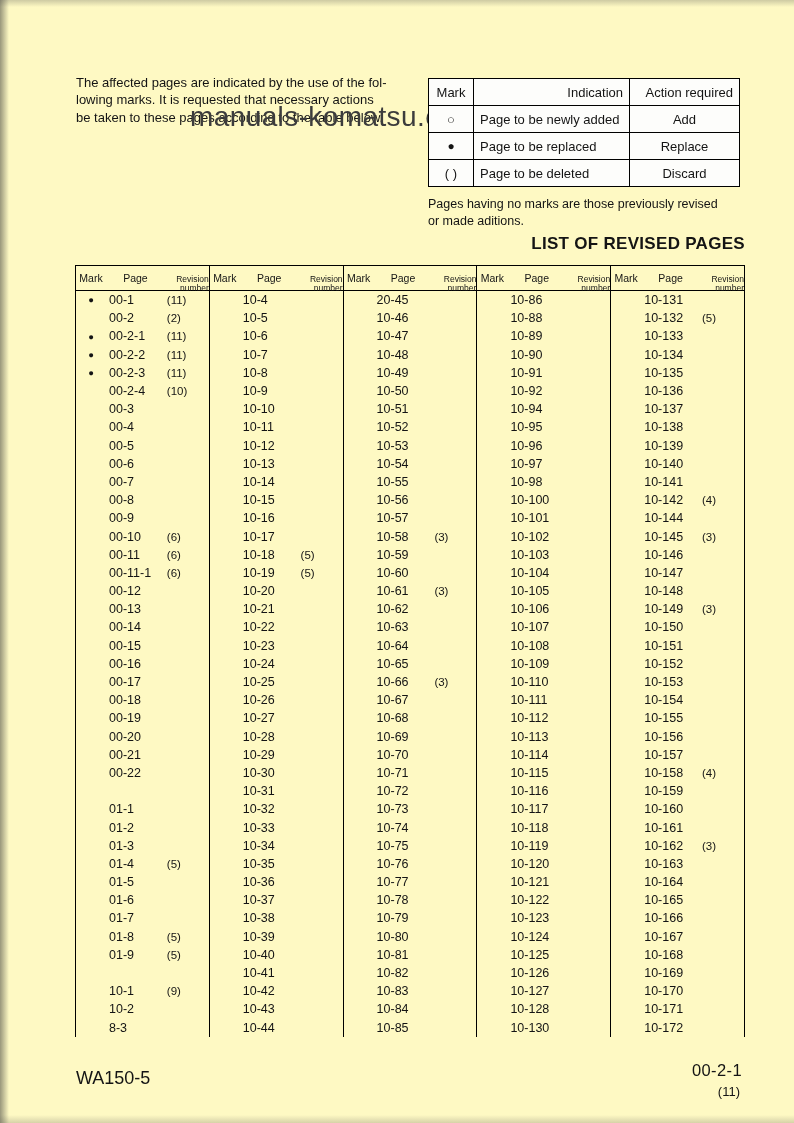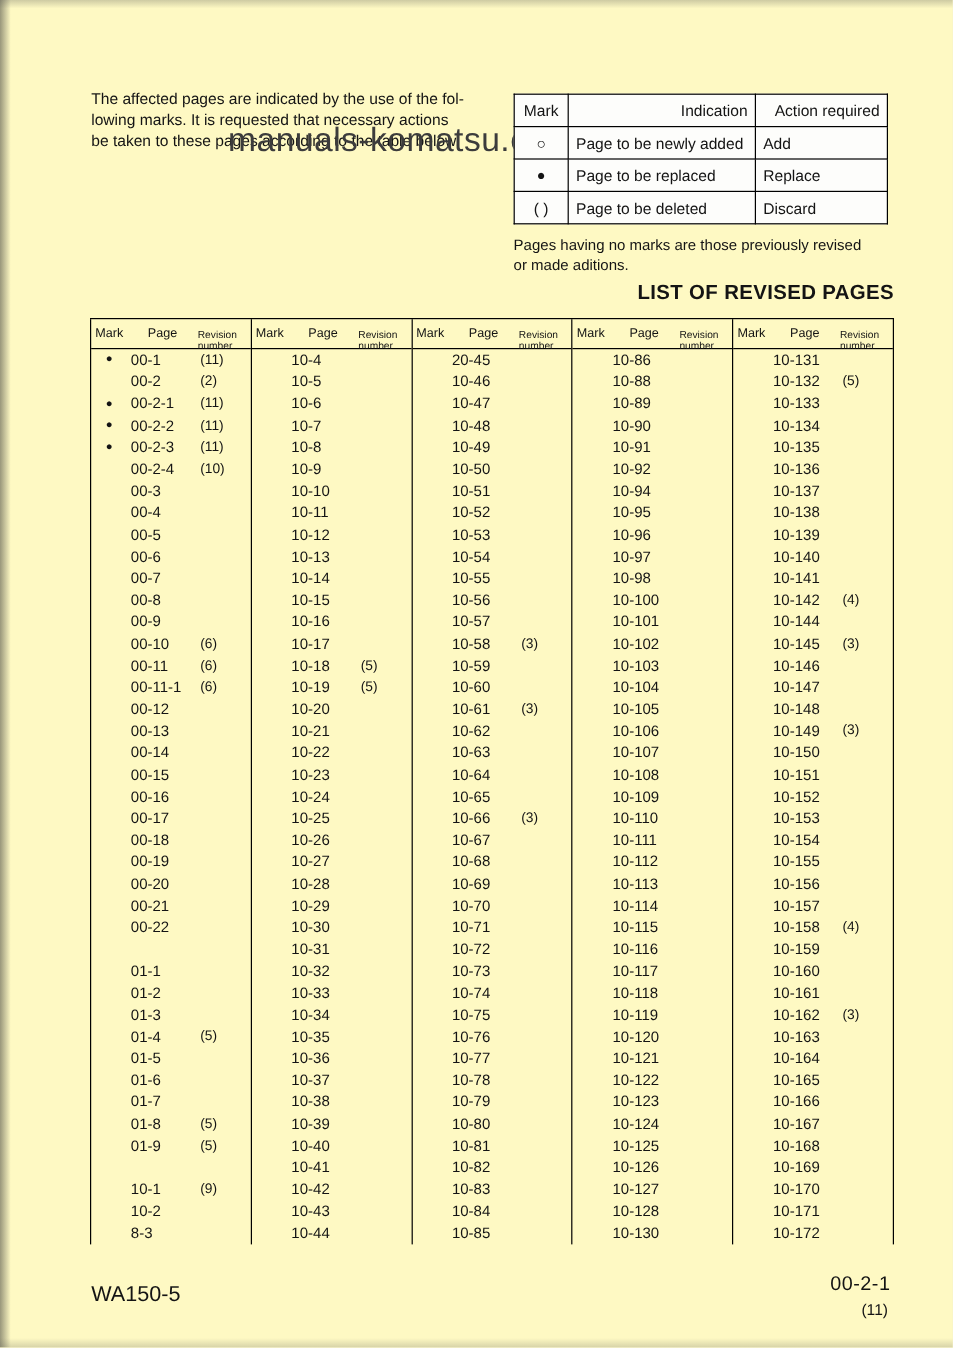"Add" .c-act { text-align: left -> center }
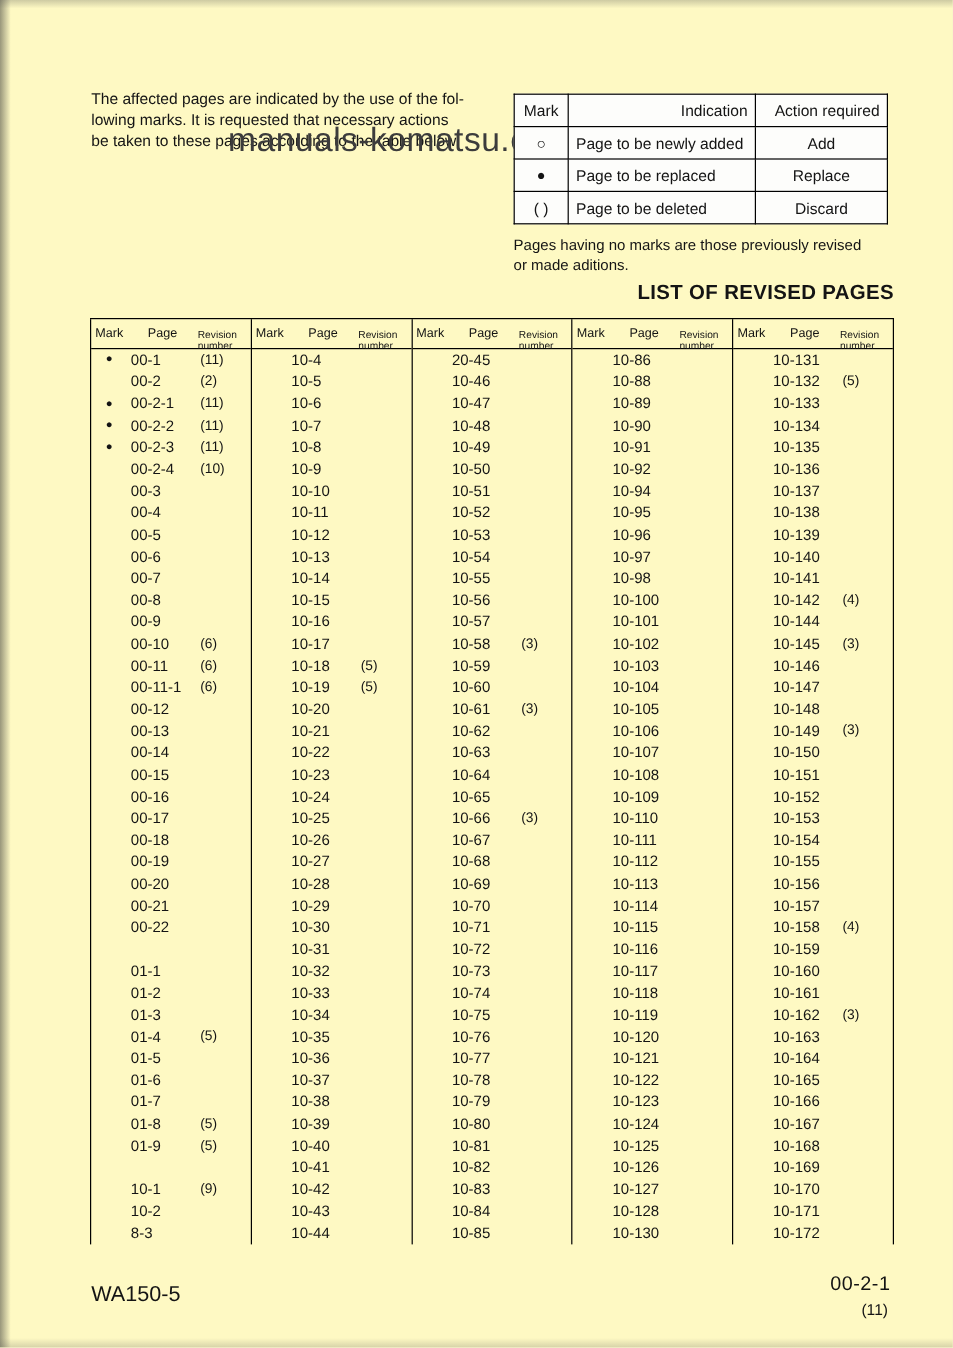"Revision" .ghead .rh { text-align: left -> right }
